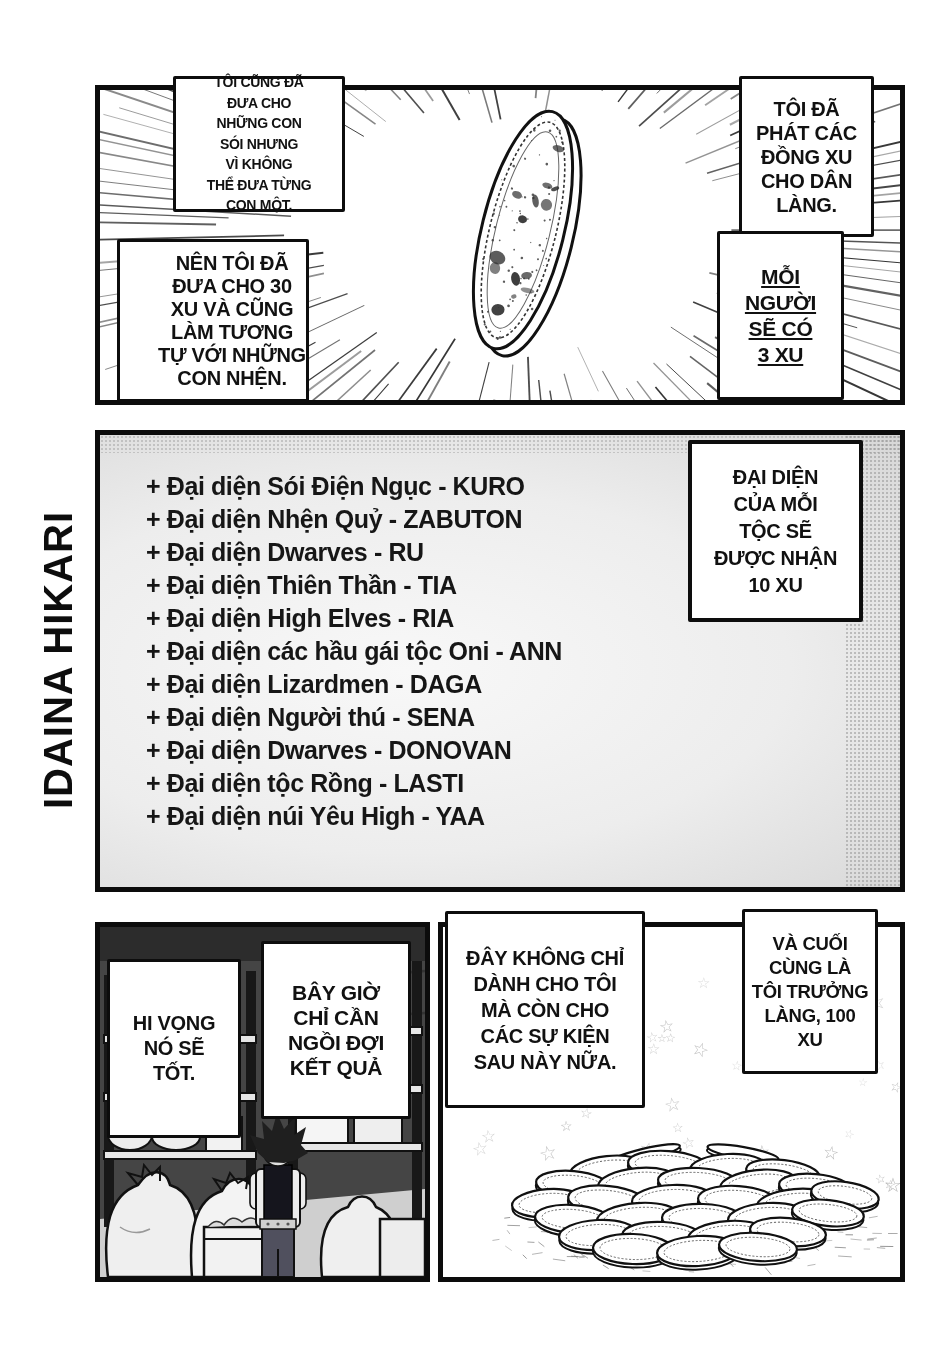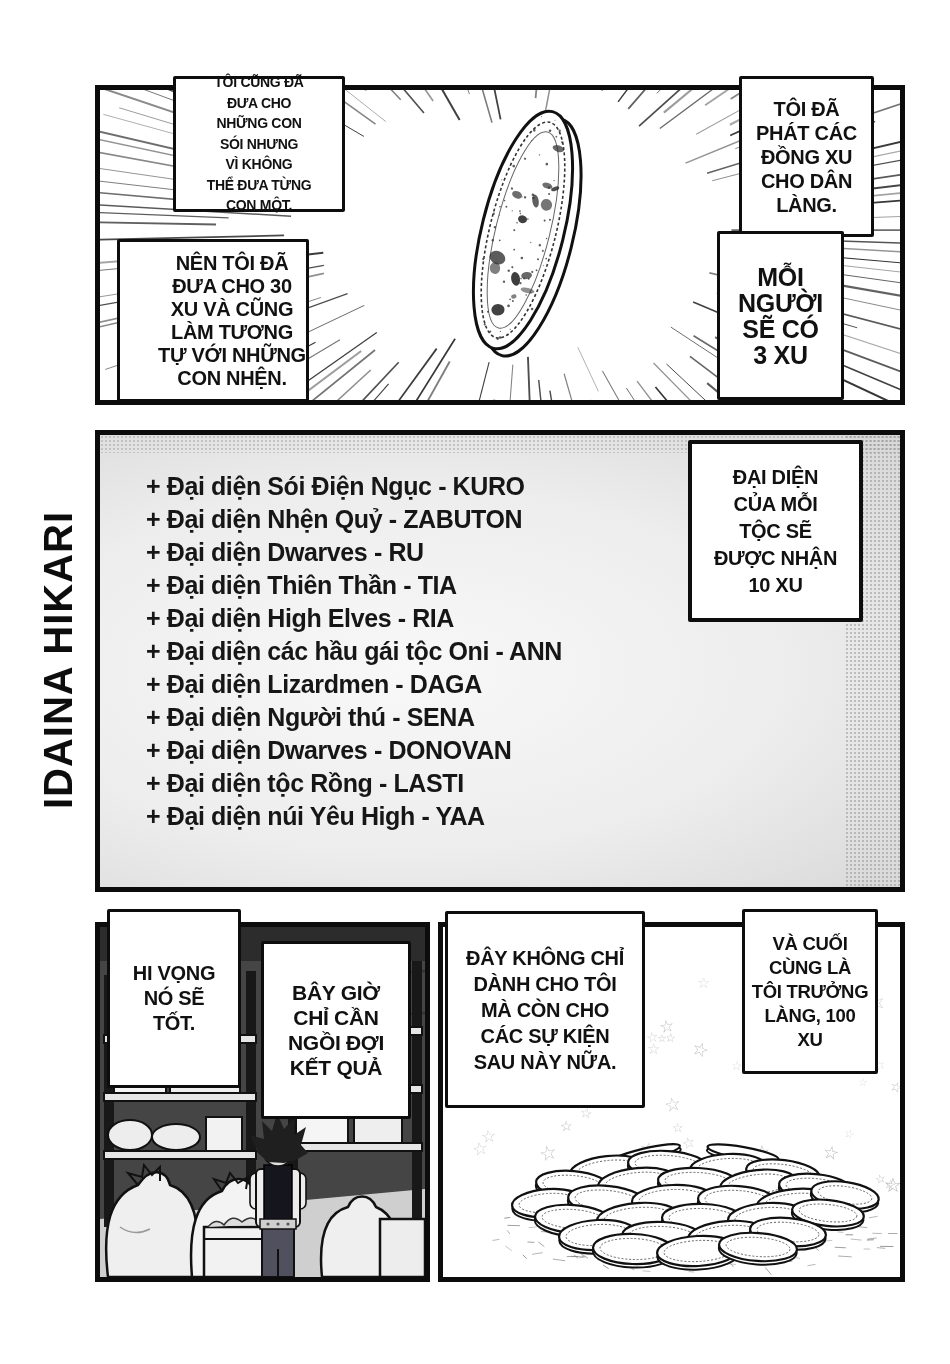"MỖI" #bubble-three-coins { font-size: 25px -> 21px; text-decoration: none -> underline }
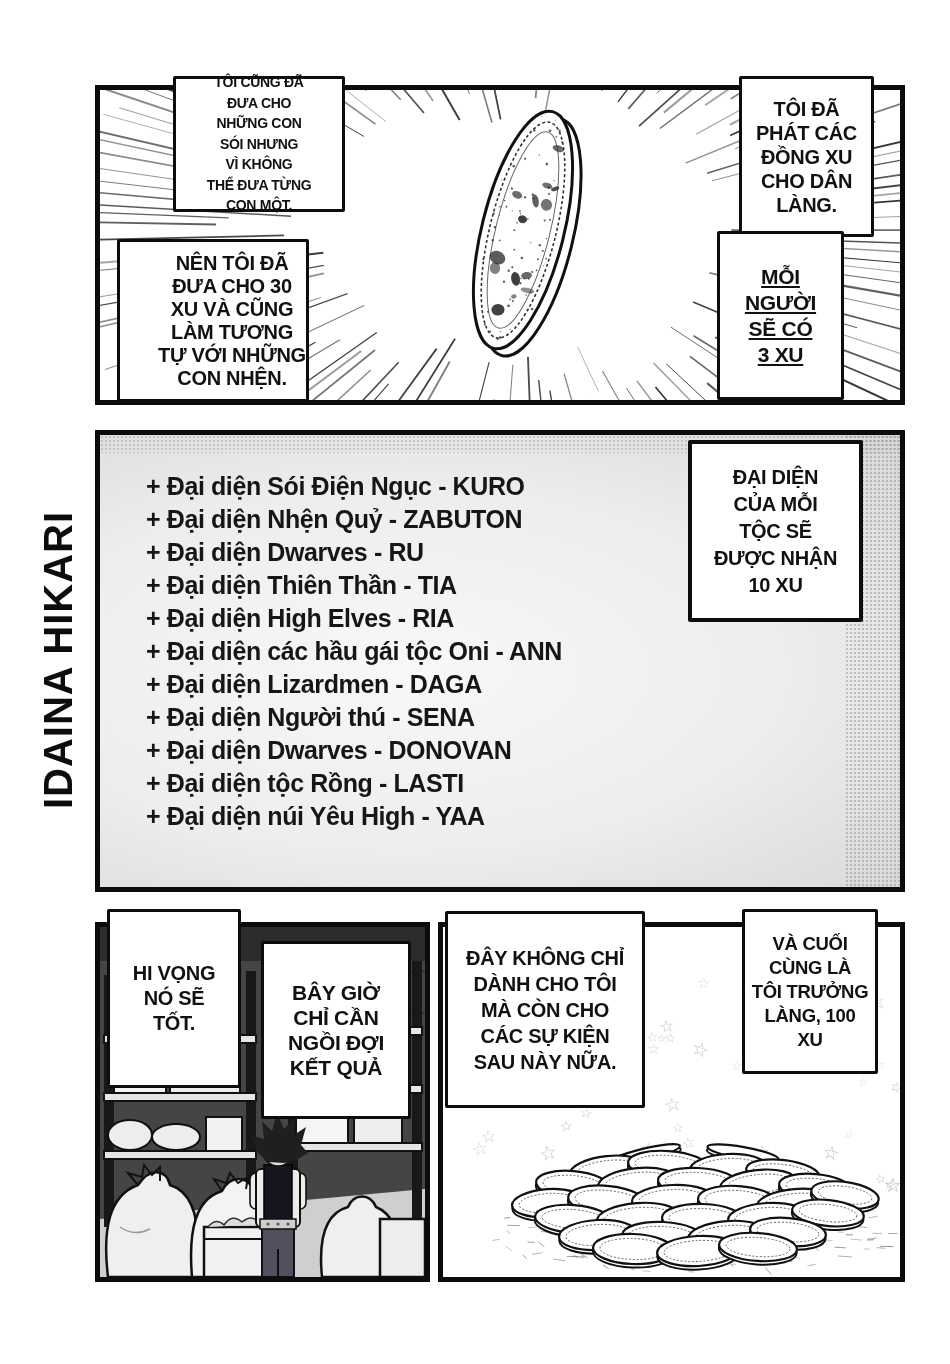"HI VỌNG" #bubble-hope { top: 909px -> 959px }
